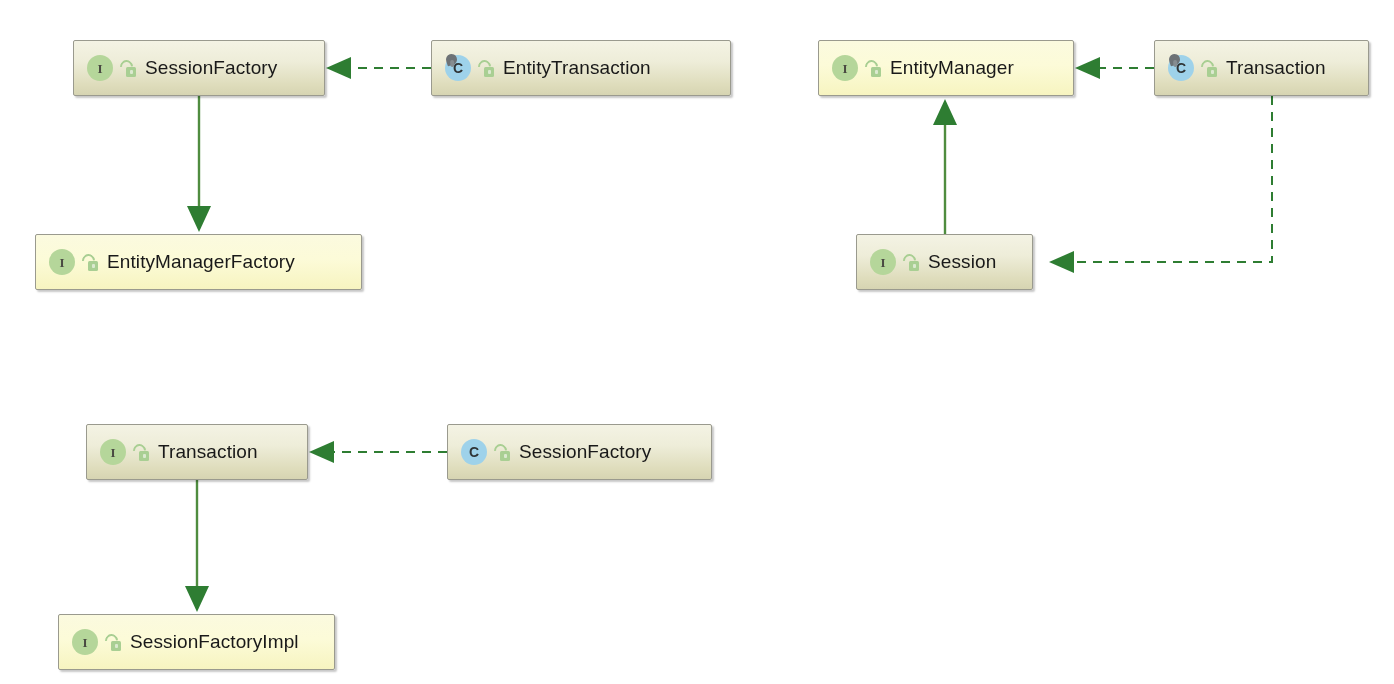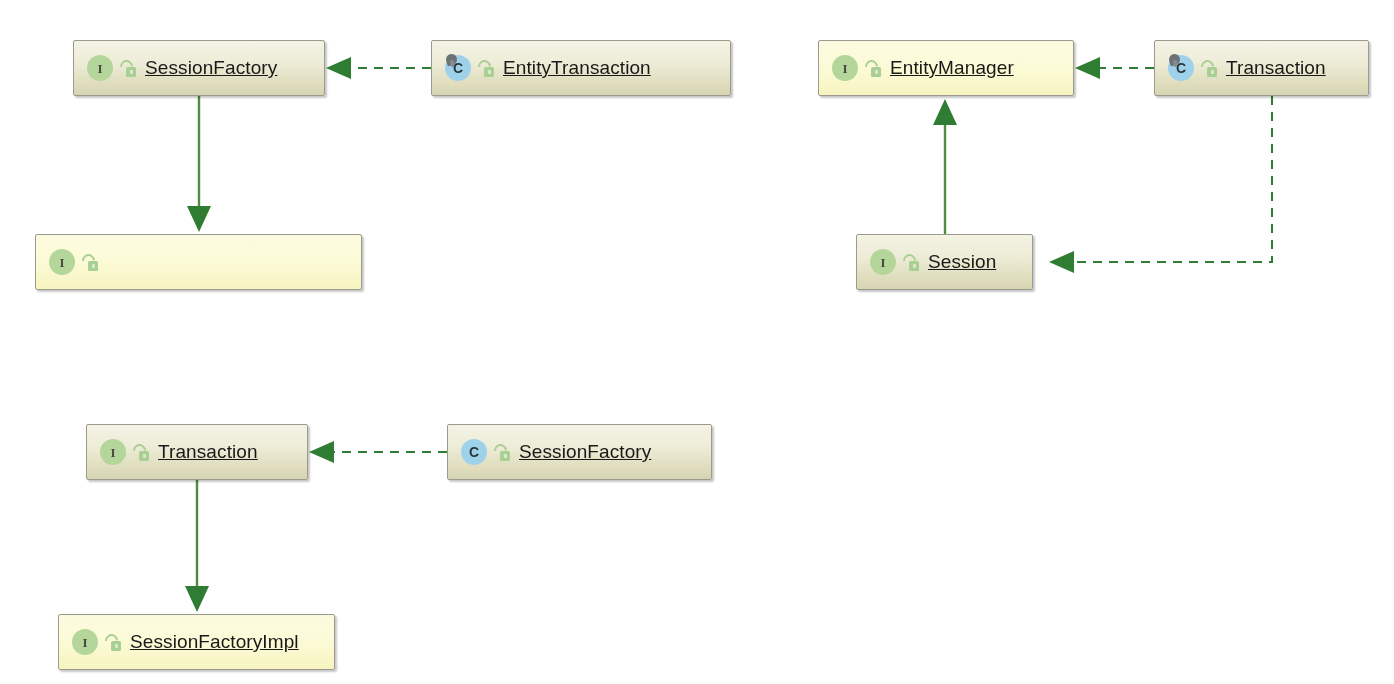"SessionFactory" .node-label { text-decoration: underline -> none }
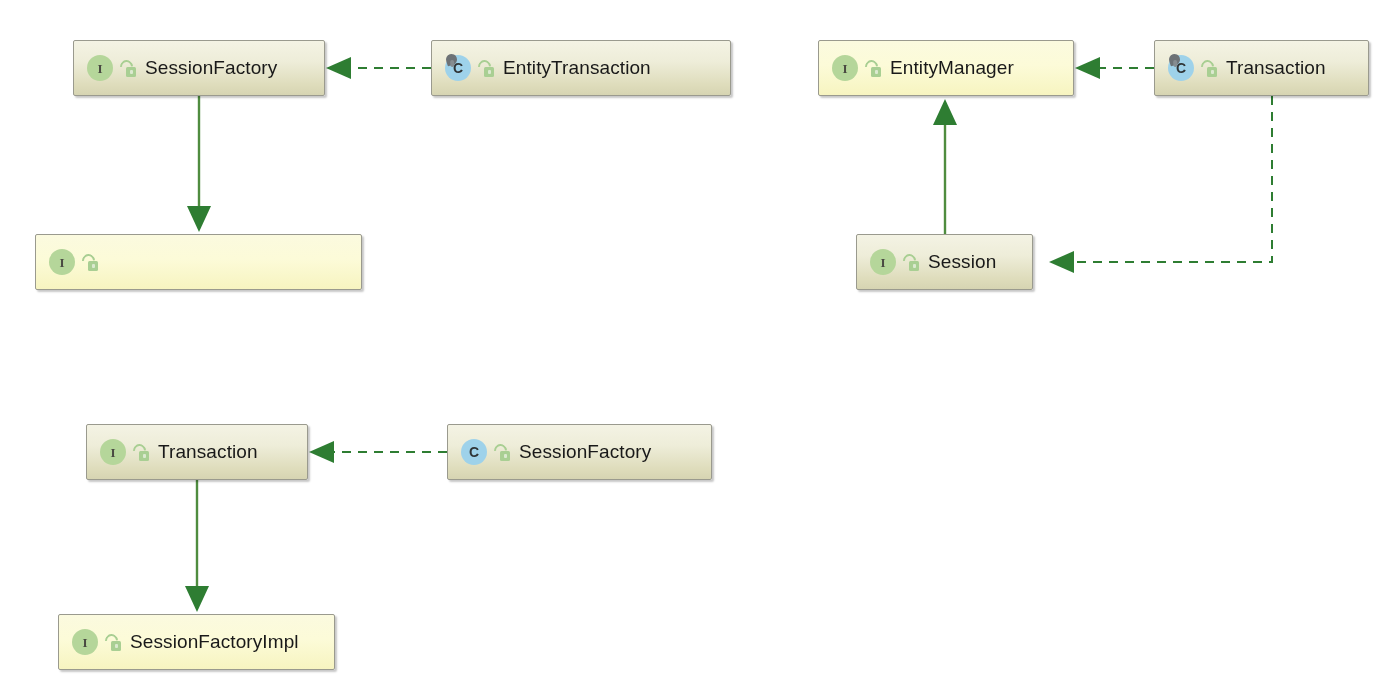"EntityManagerFactory" span.node-label { html: none -> <span>EntityManagerFactory</span> }
